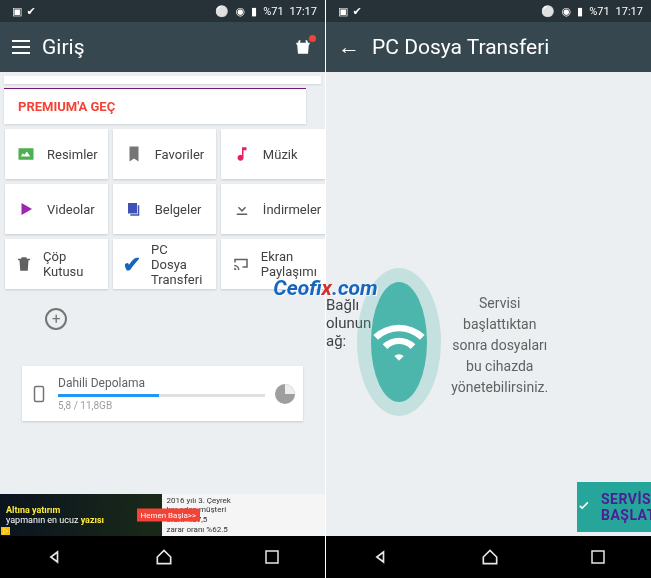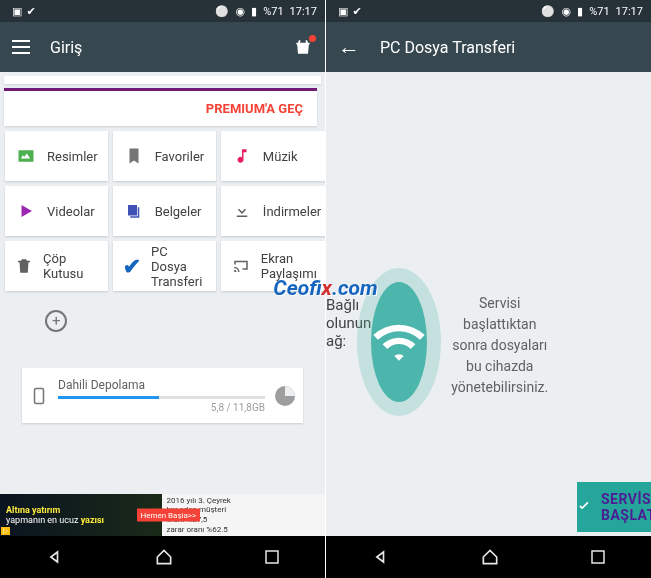"Giriş" .app-bar .title { font-size: 16px -> 21px; margin-left: 20px -> 12px }
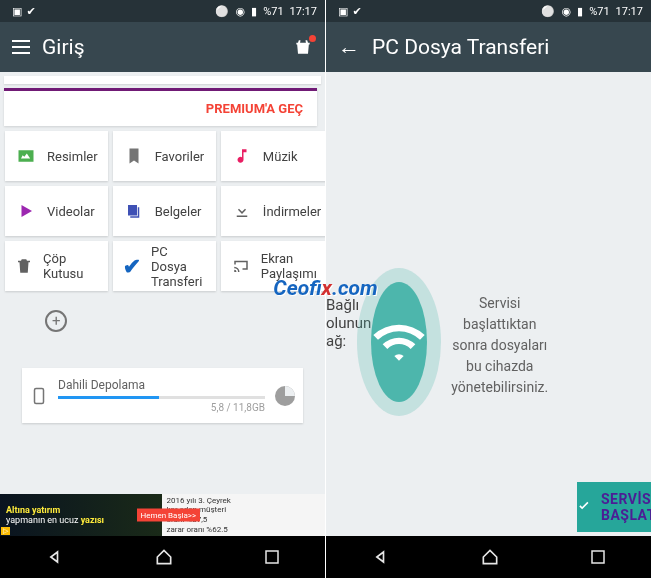"PREMIUM'A GEÇ" .premium-row { border-top: 3px solid #701a75 -> 1px solid #701a75; margin: 4px 8px 0 4px -> 4px 19px 0 4px; text-align: right -> left }
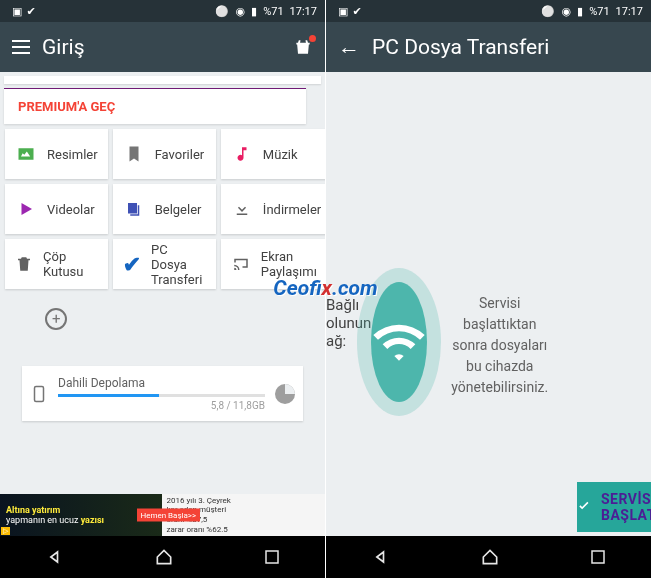"5,8 / 11,8GB" .storage-val { text-align: right -> none }
